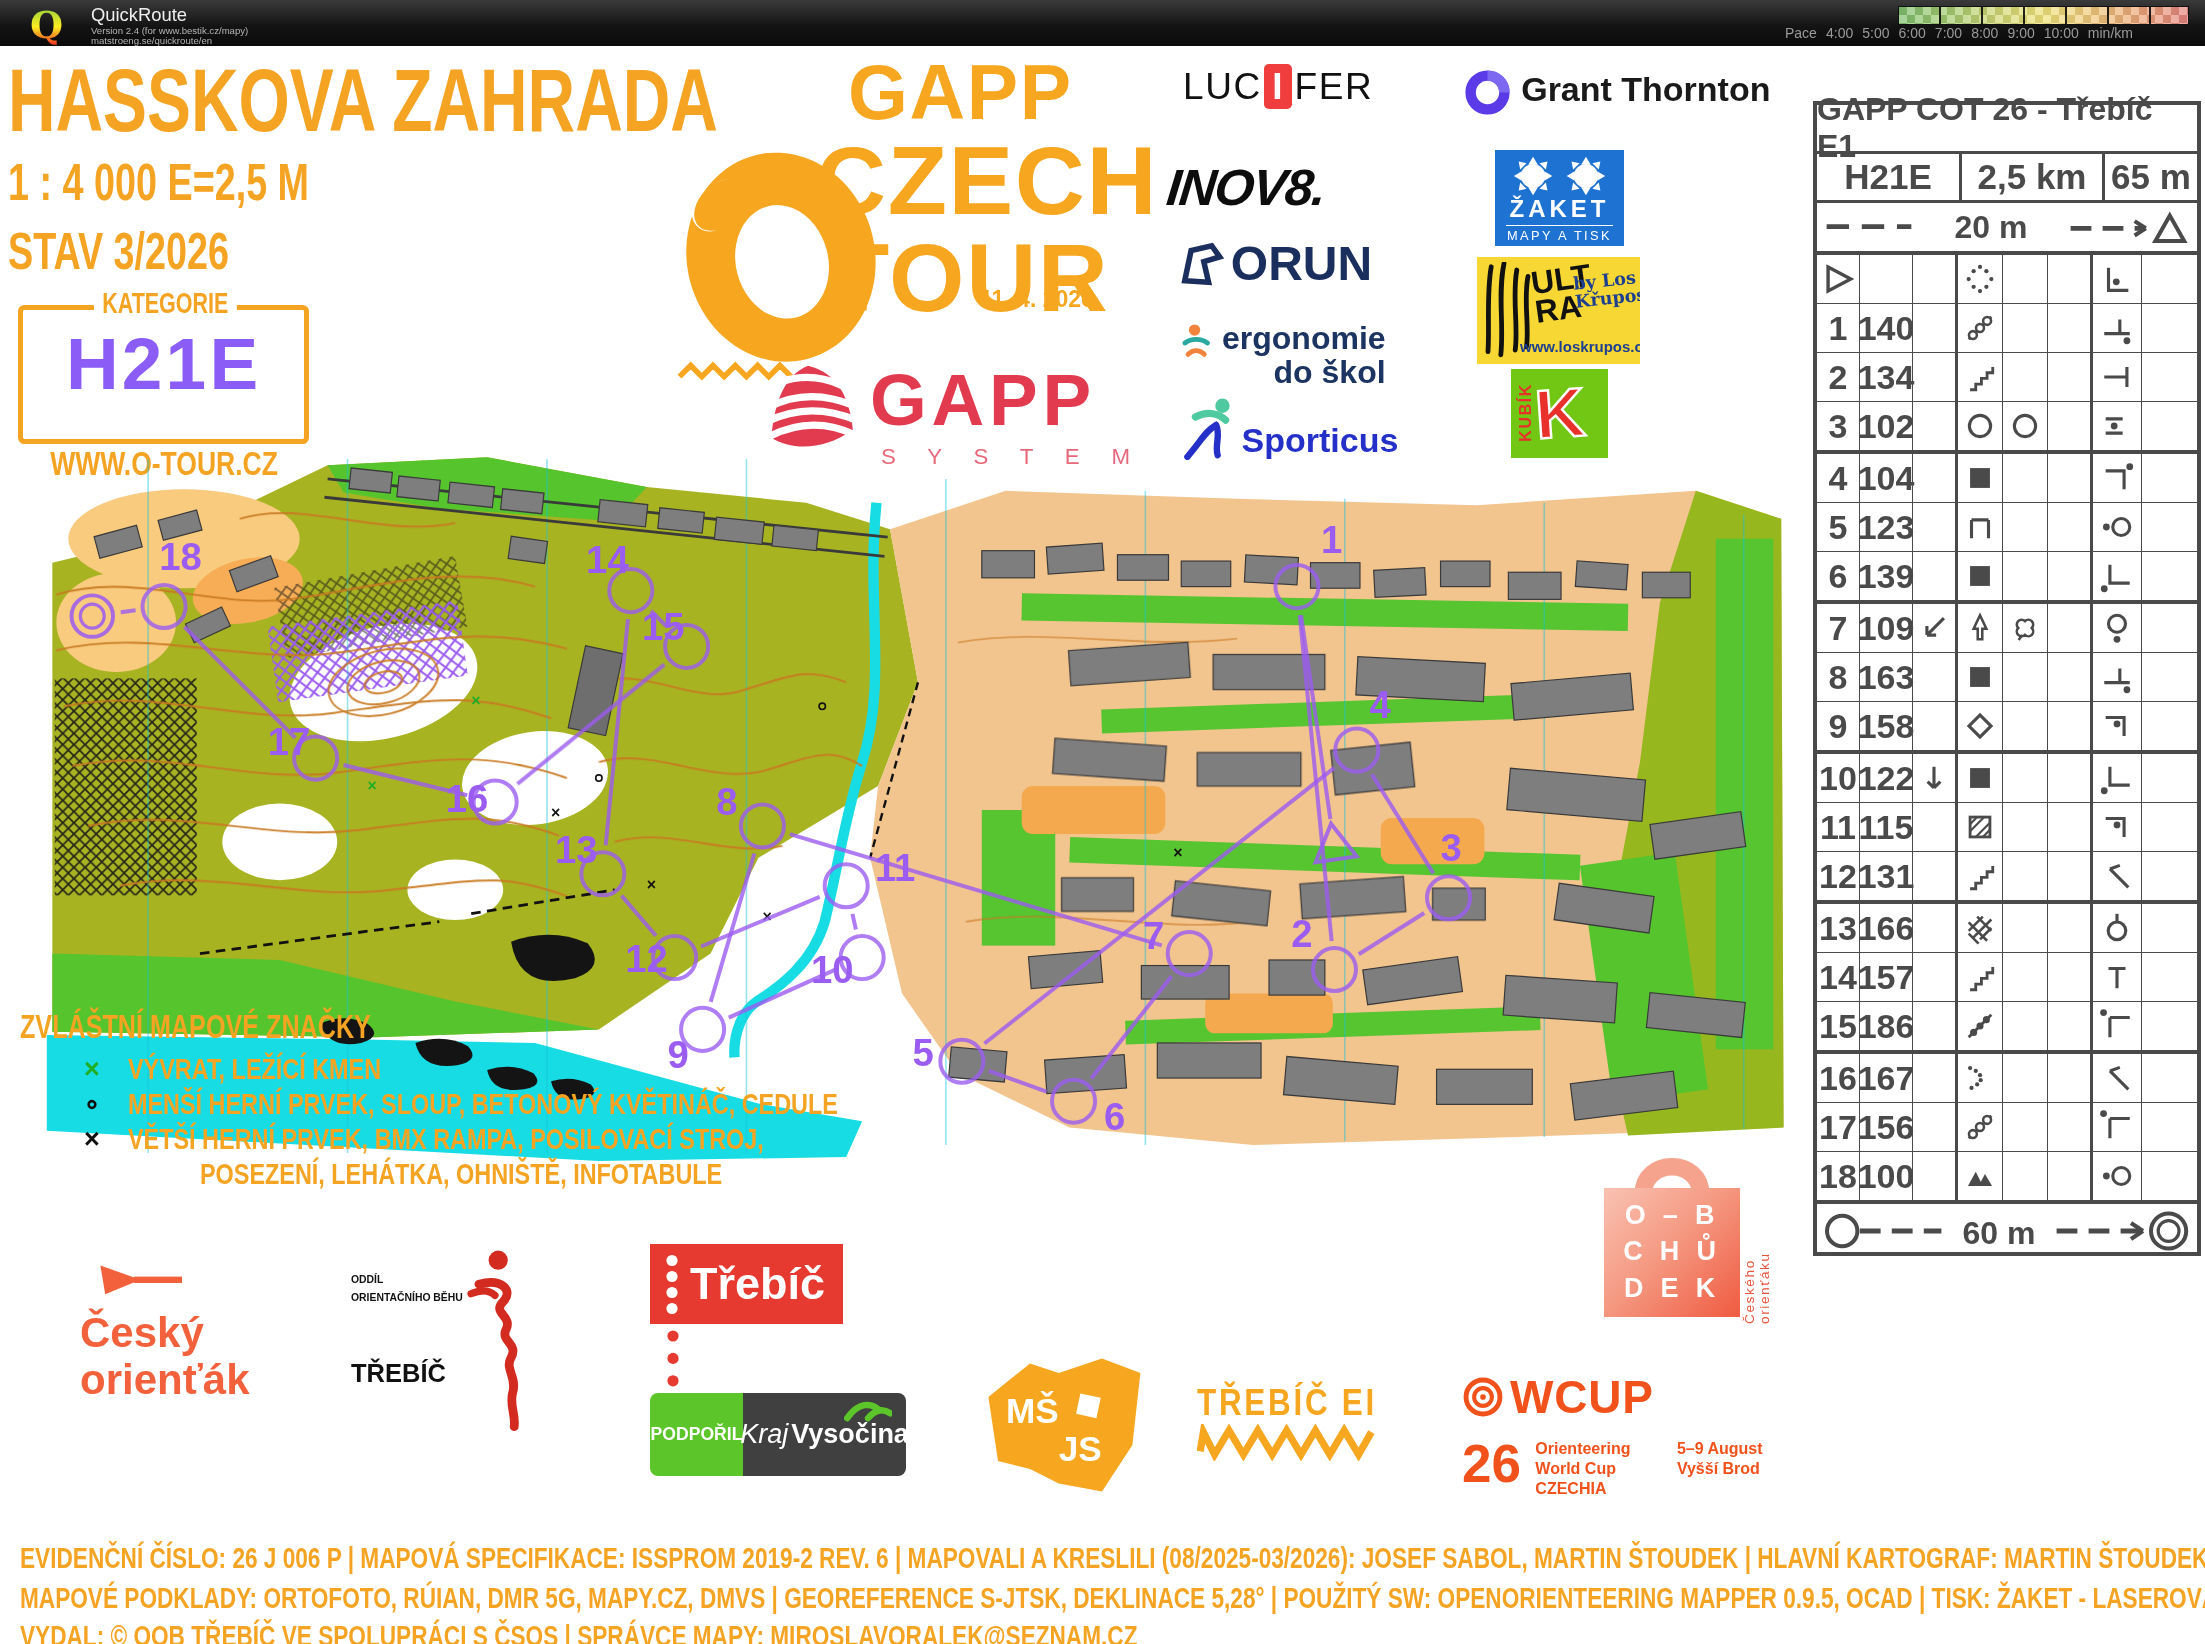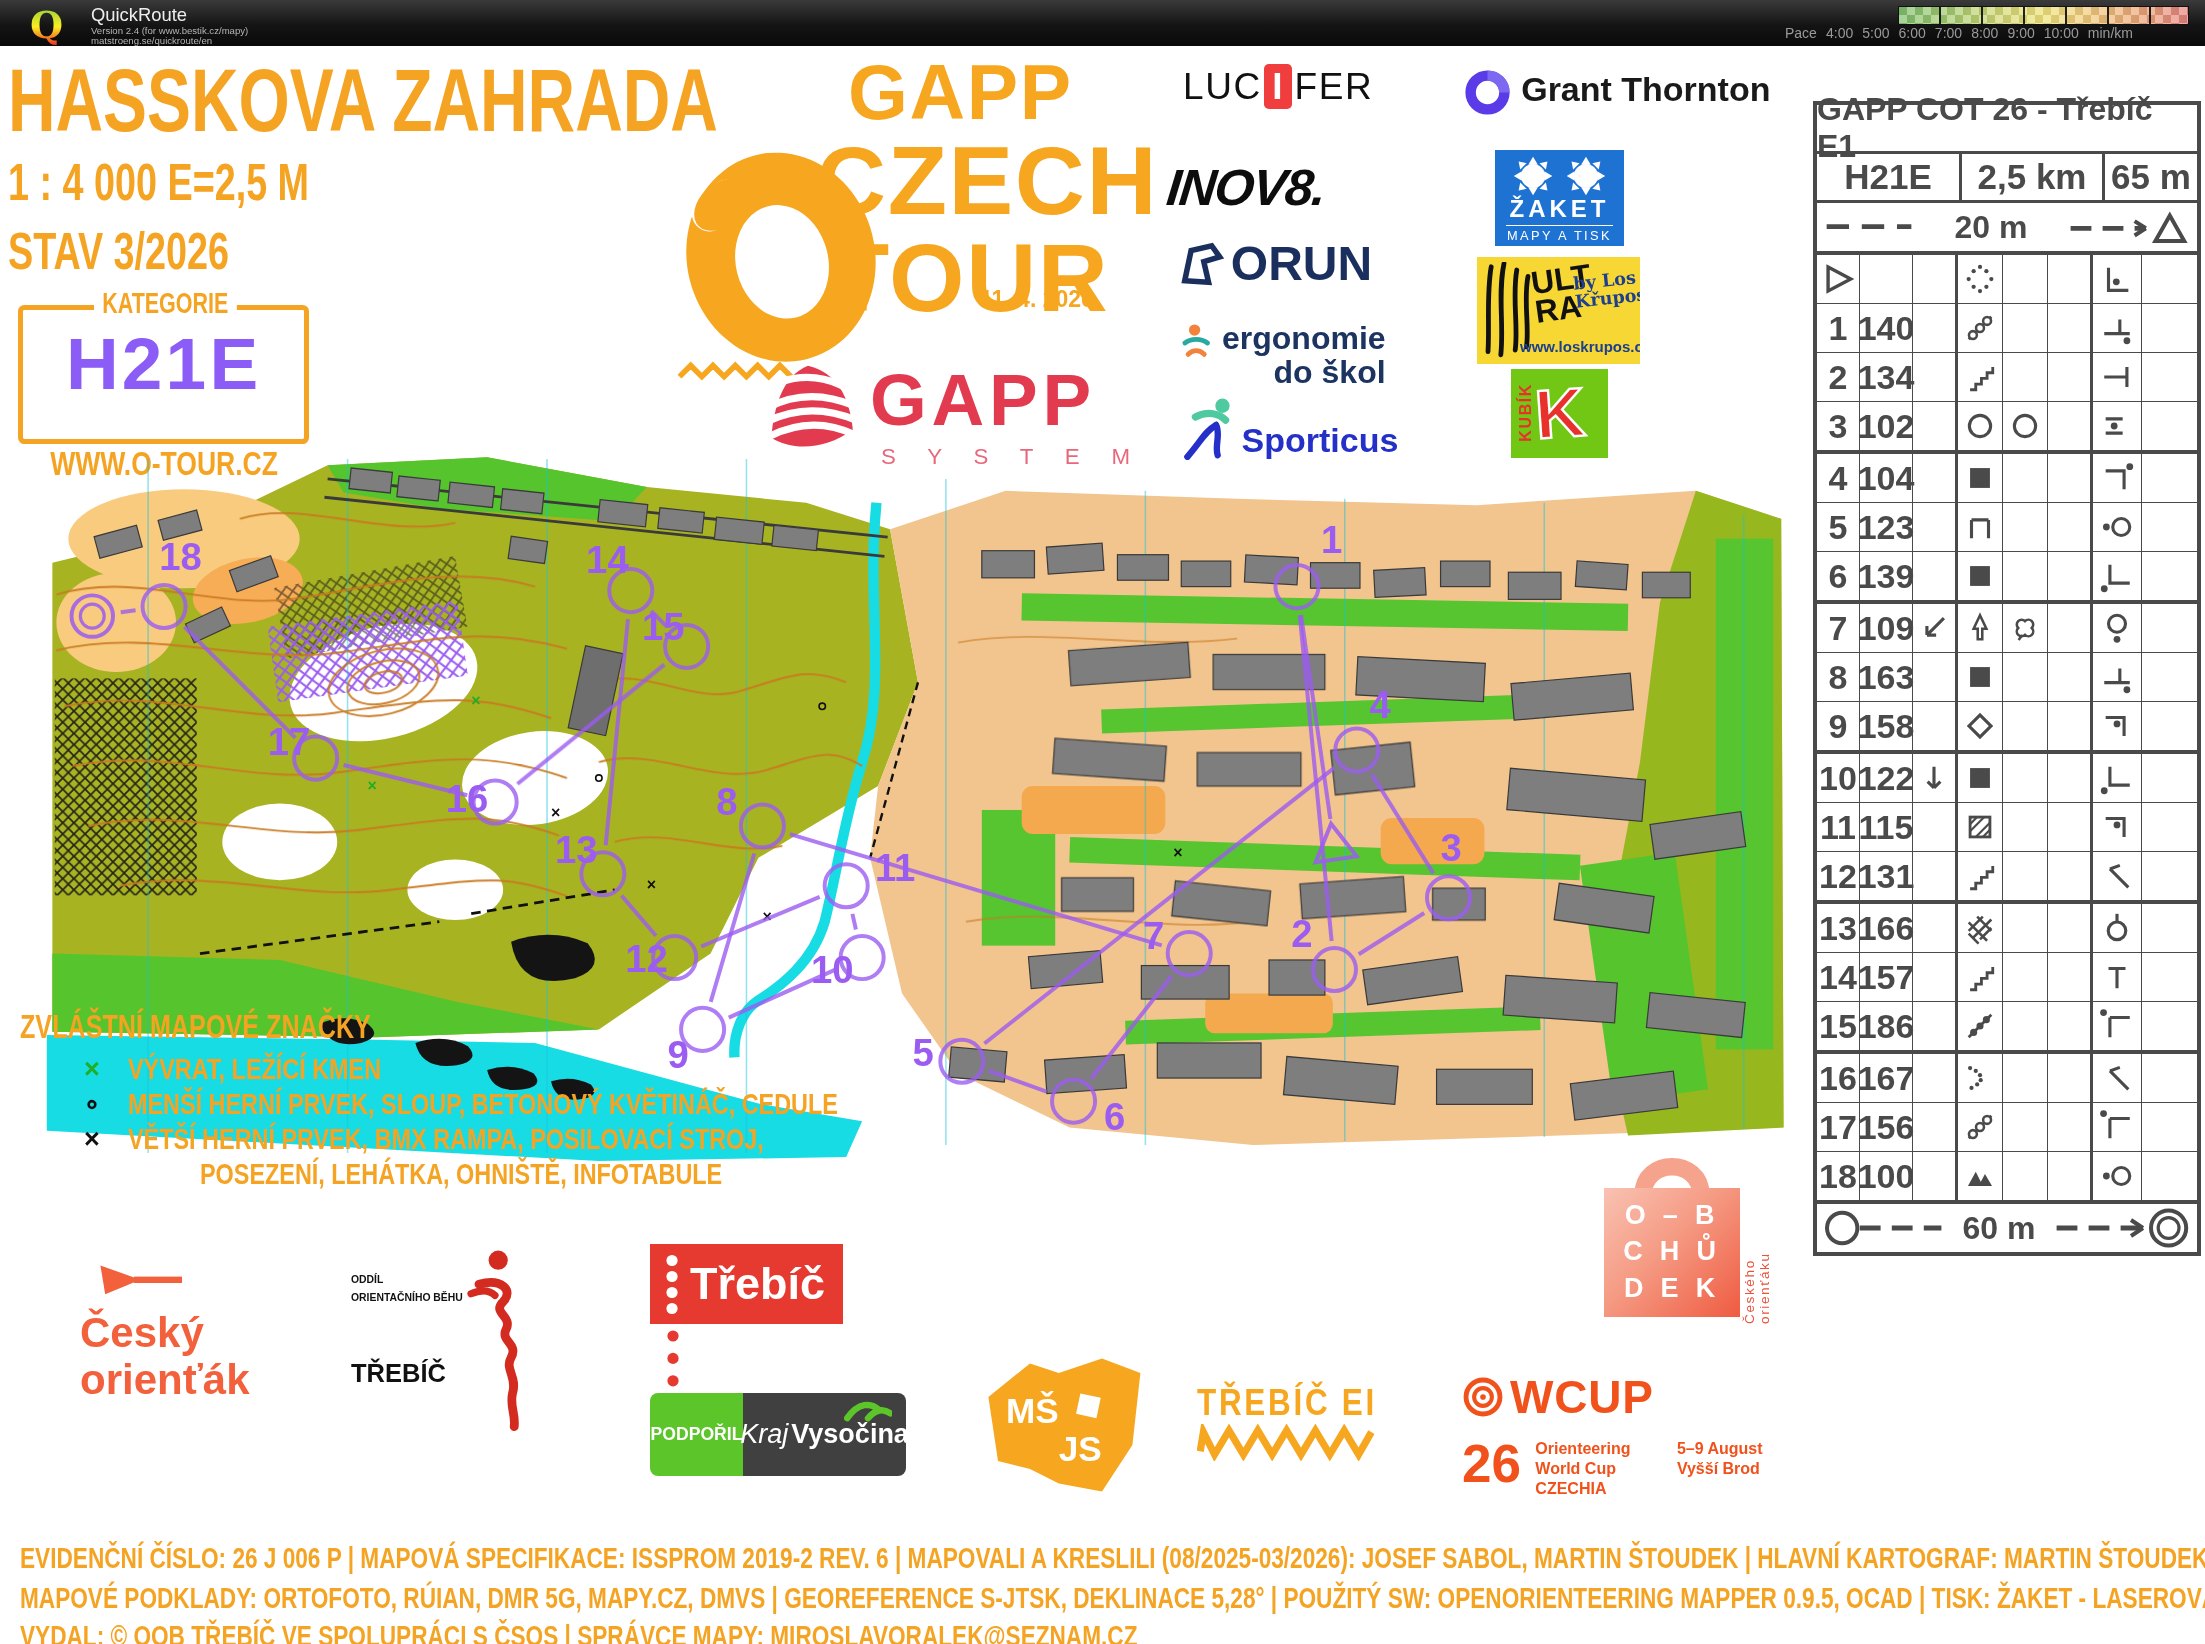"60 m" .cd-fin { align-items: center -> flex-end }
